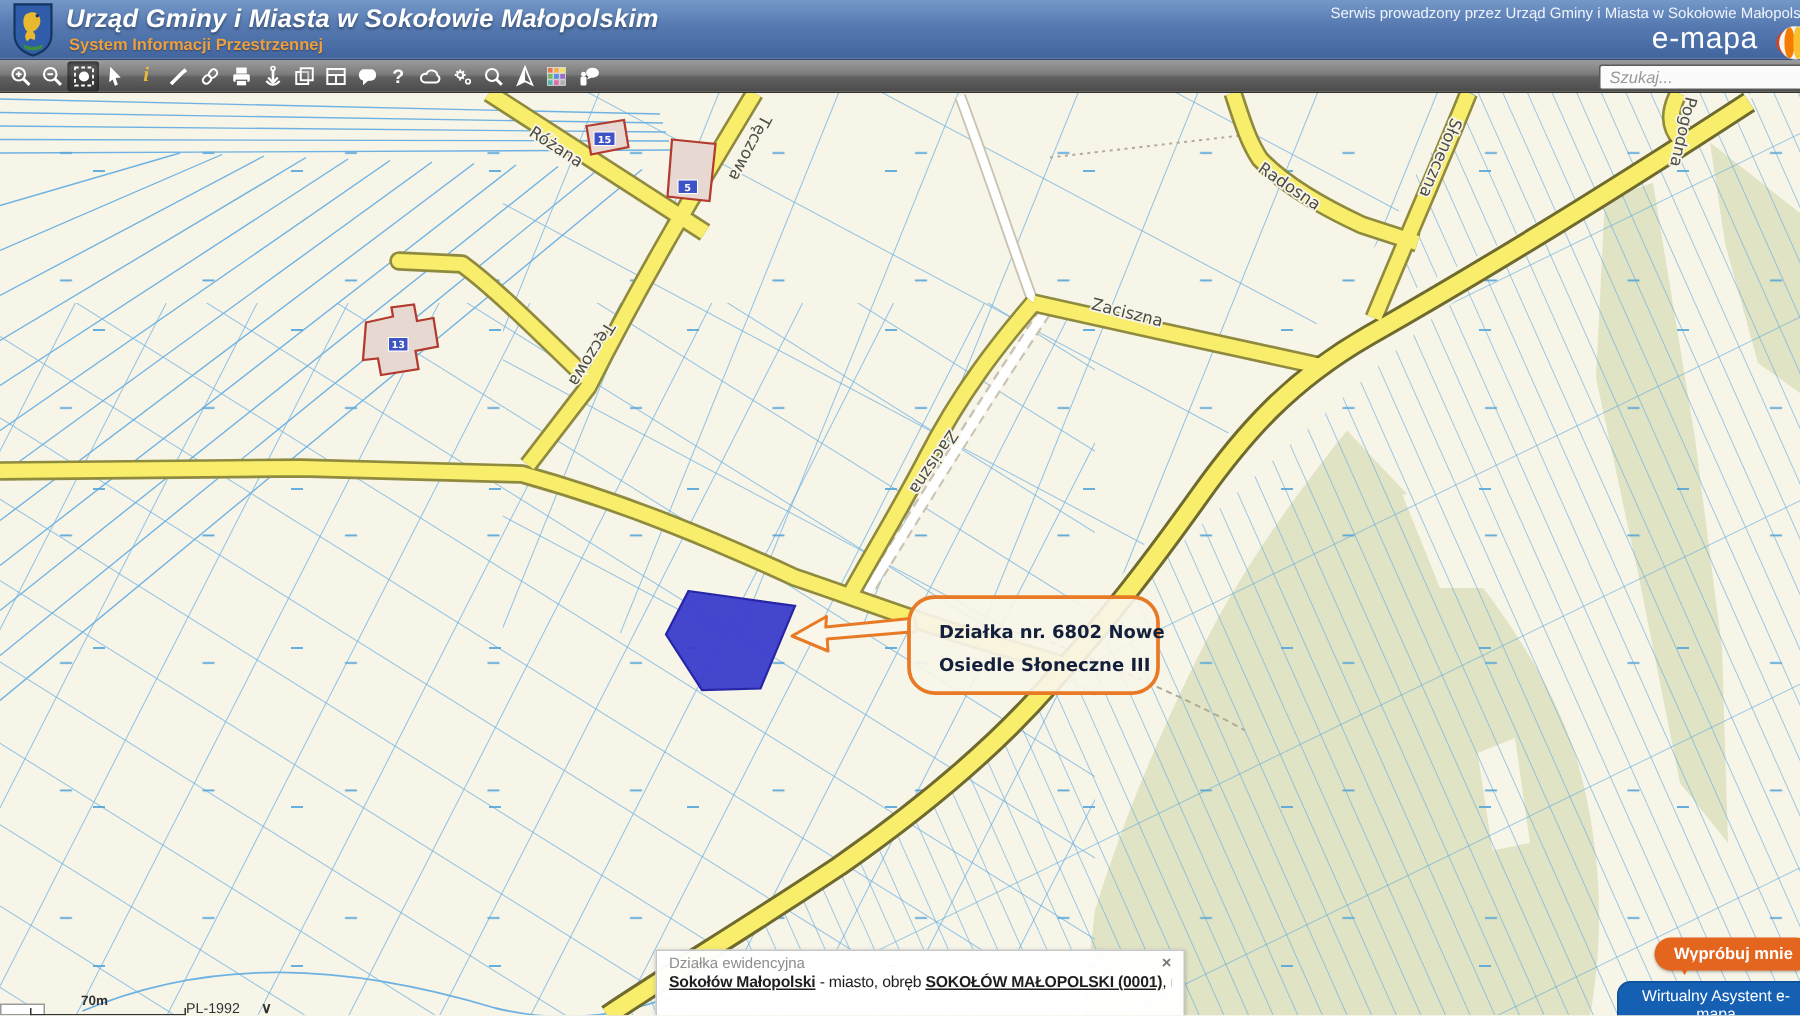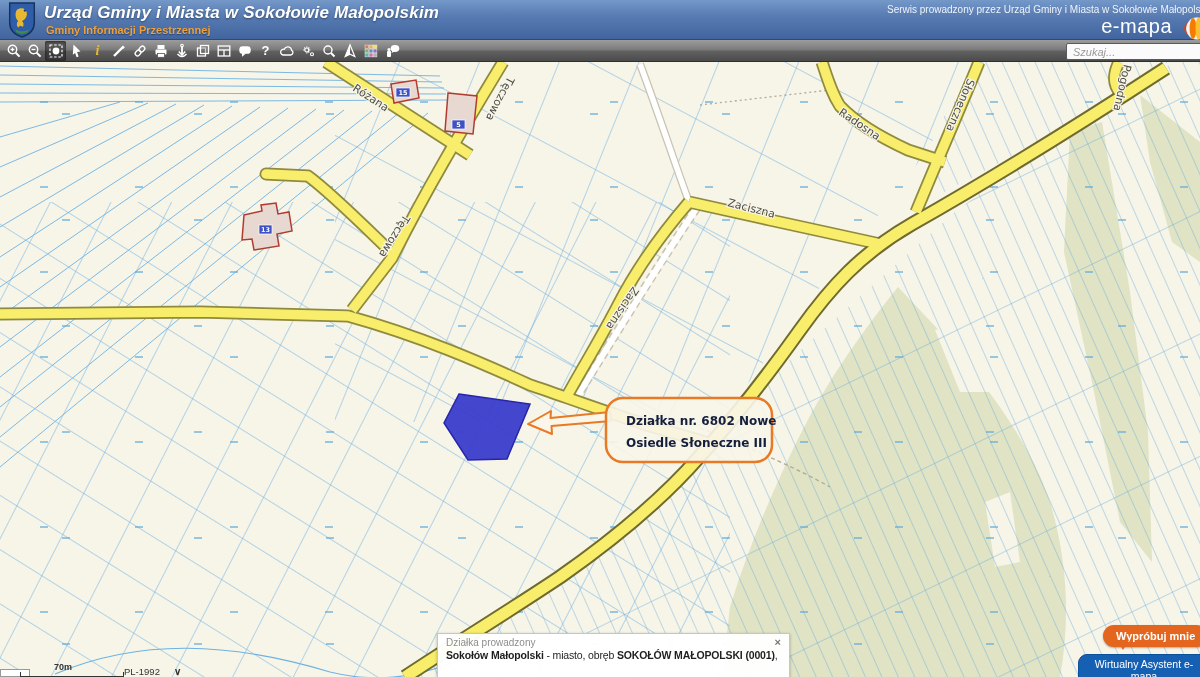"Gminy Informacji Przestrzennej" div { text: Gminy -> System }
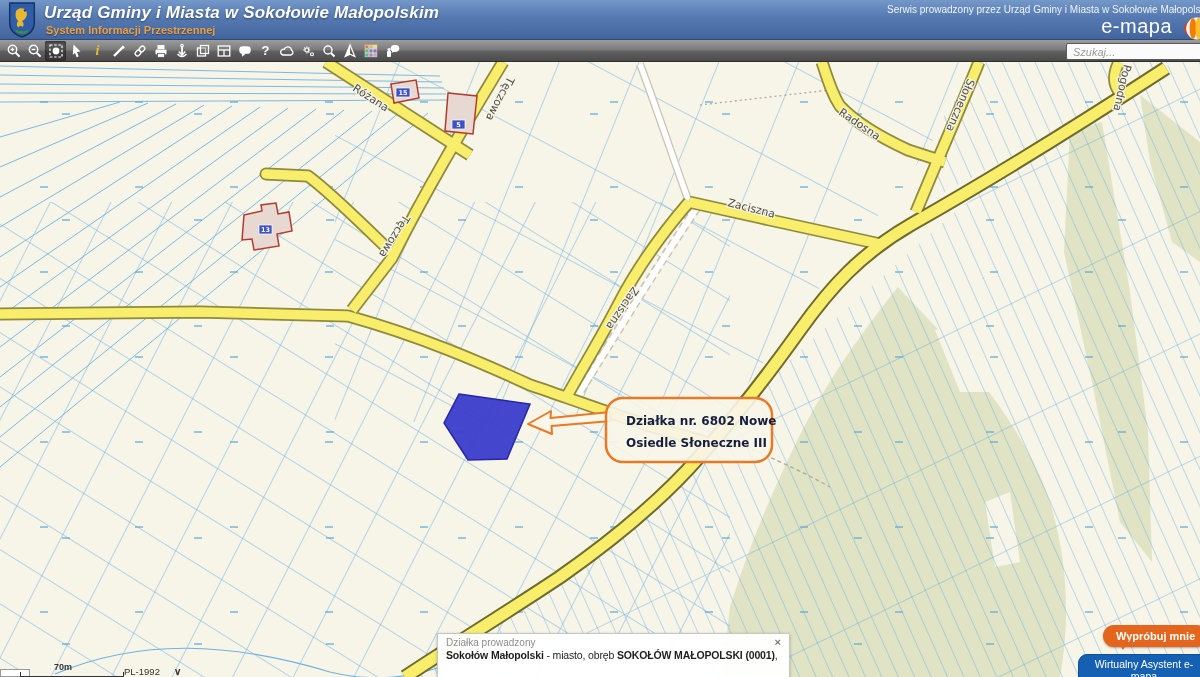"Działka prowadzony" span { text: prowadzony -> ewidencyjna }
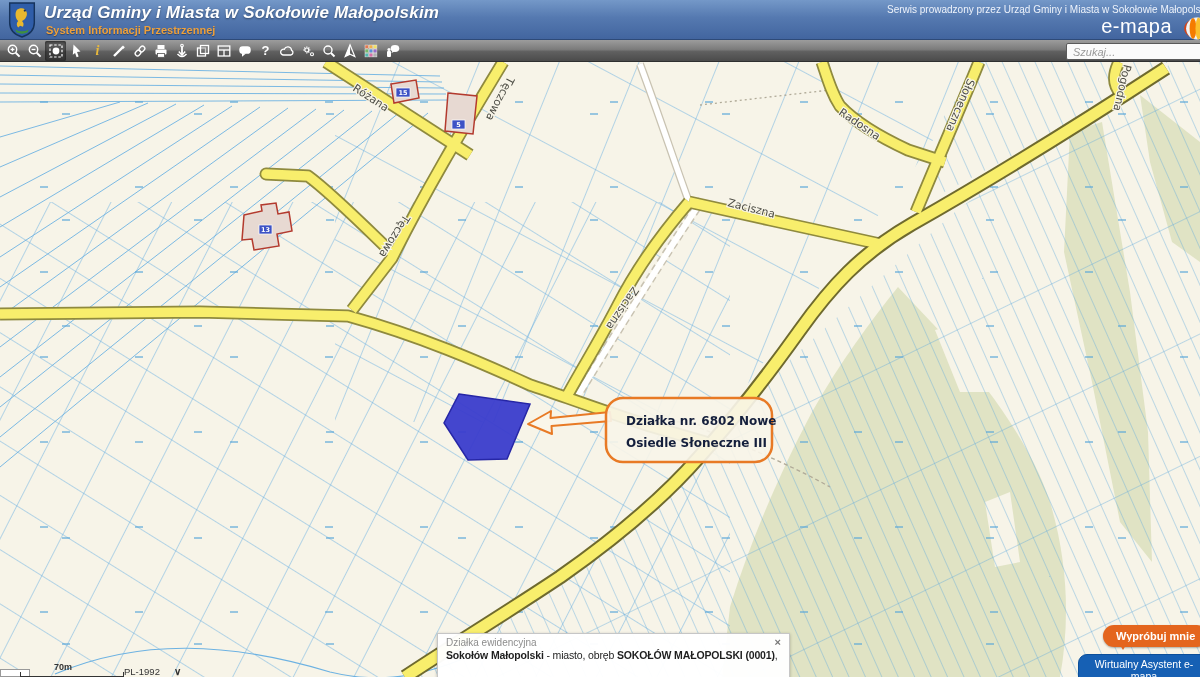"Sokołów Małopolski" #ip-main .b { text-decoration: none -> underline }
